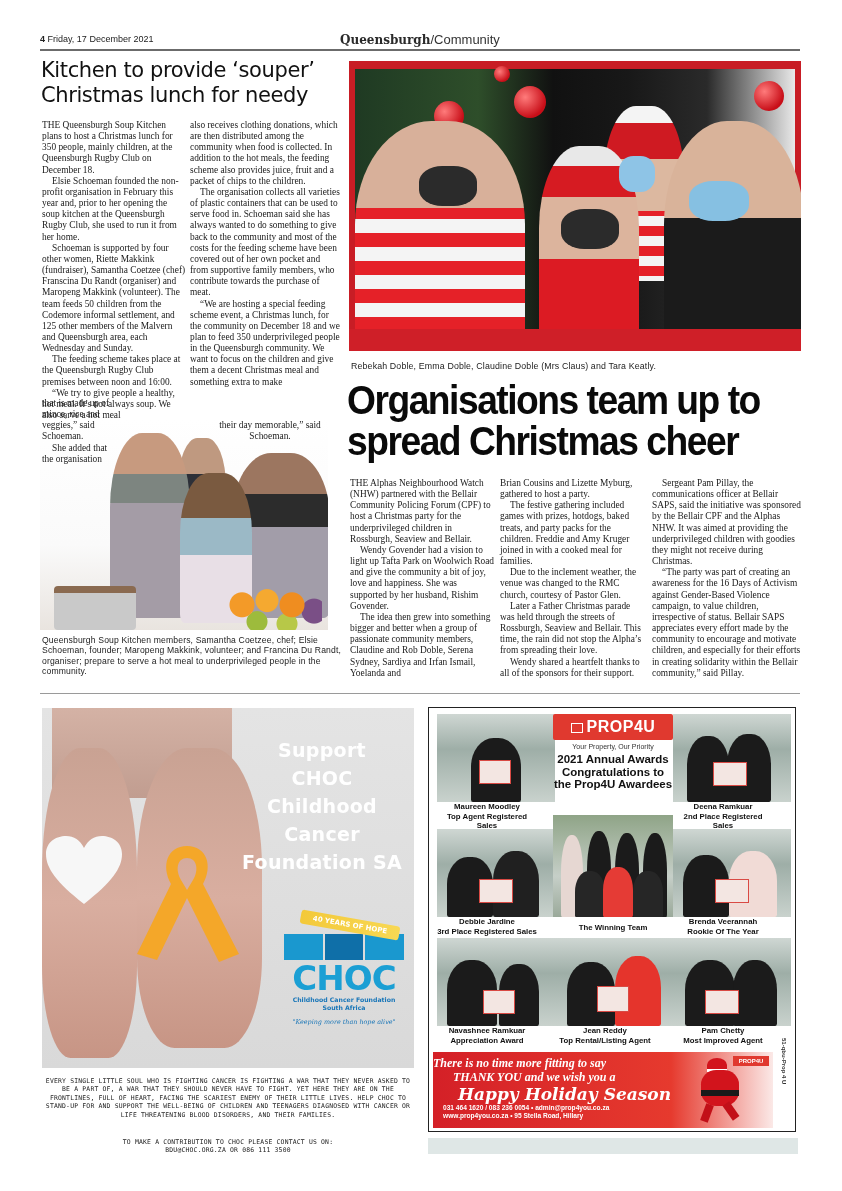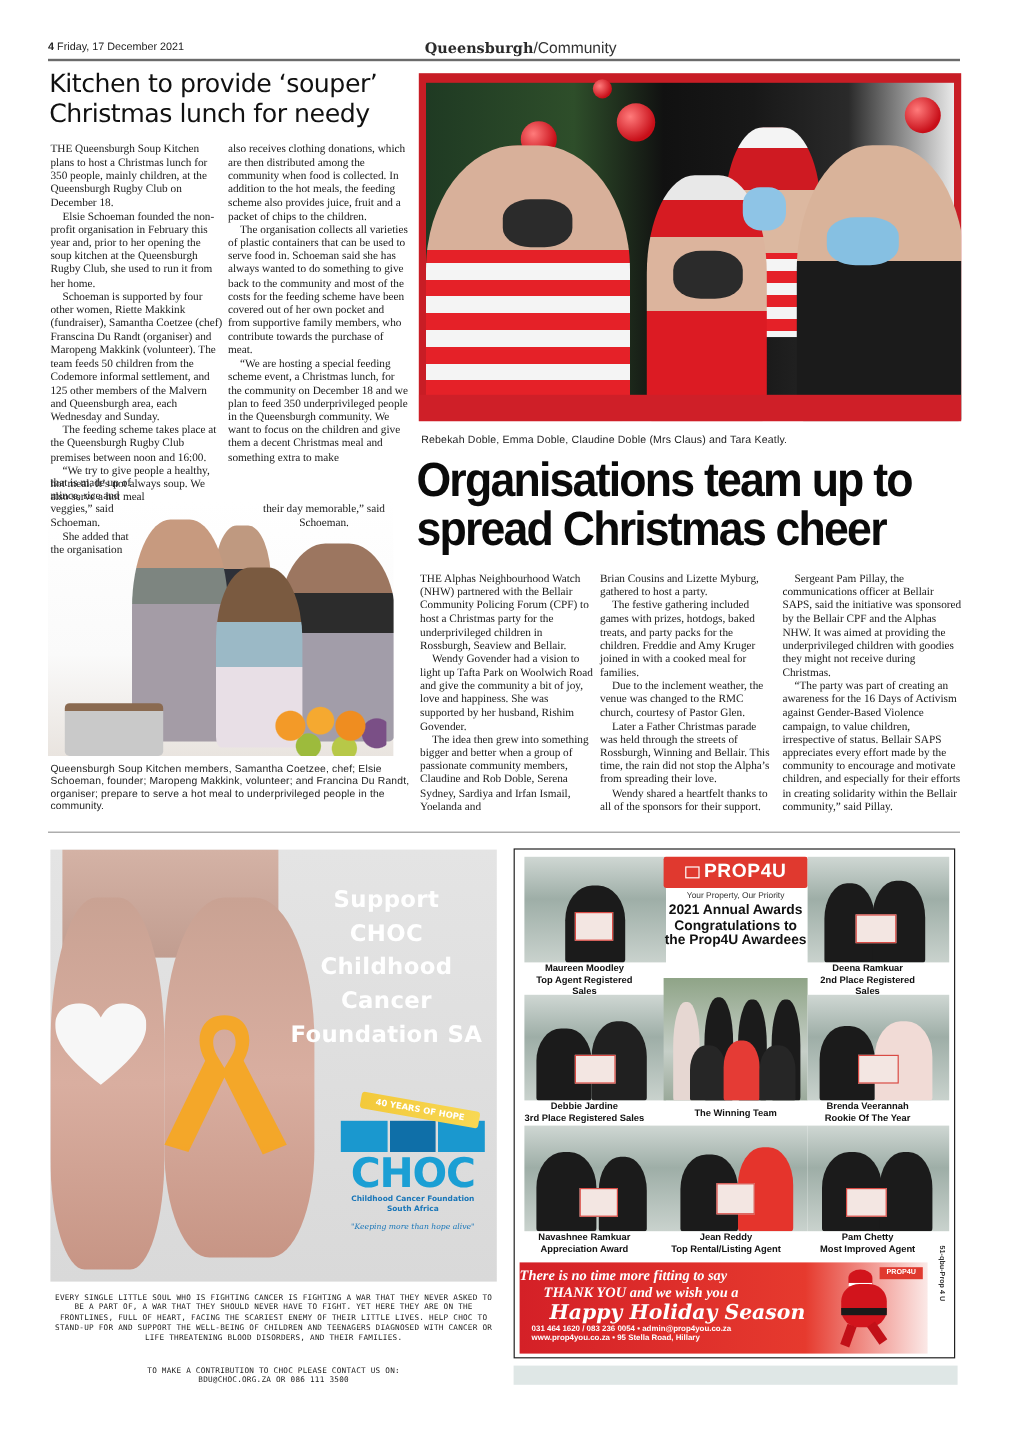"Queensburgh/Community" .header .section { left: 314px -> 300px }
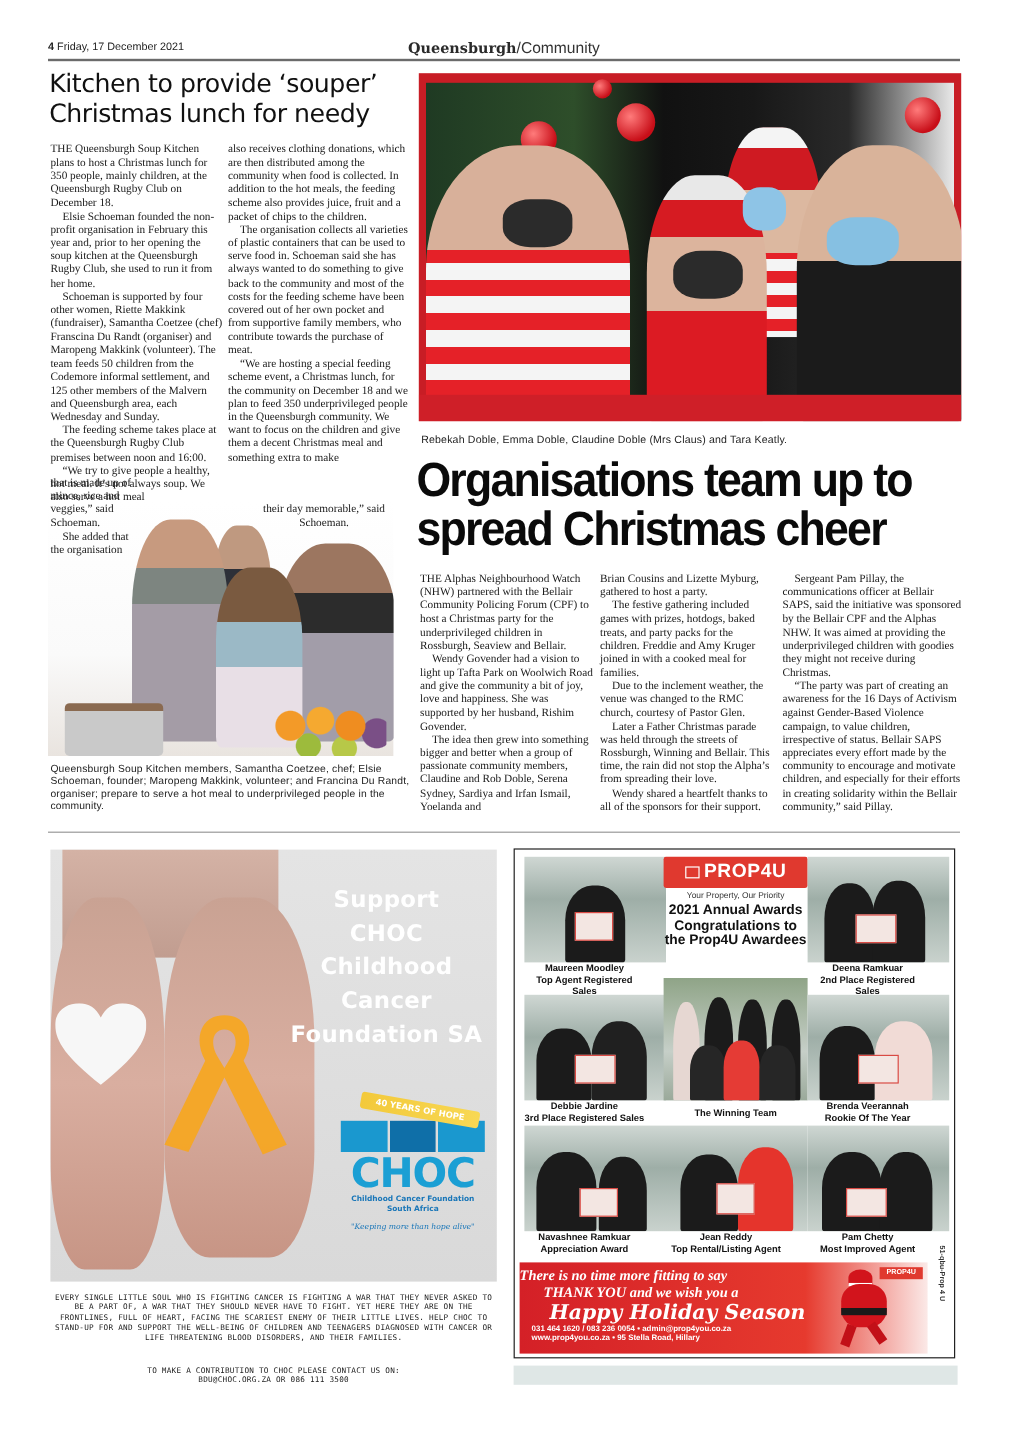"Later a Father Christmas parade" p.ind { text: Winning -> Seaview }
